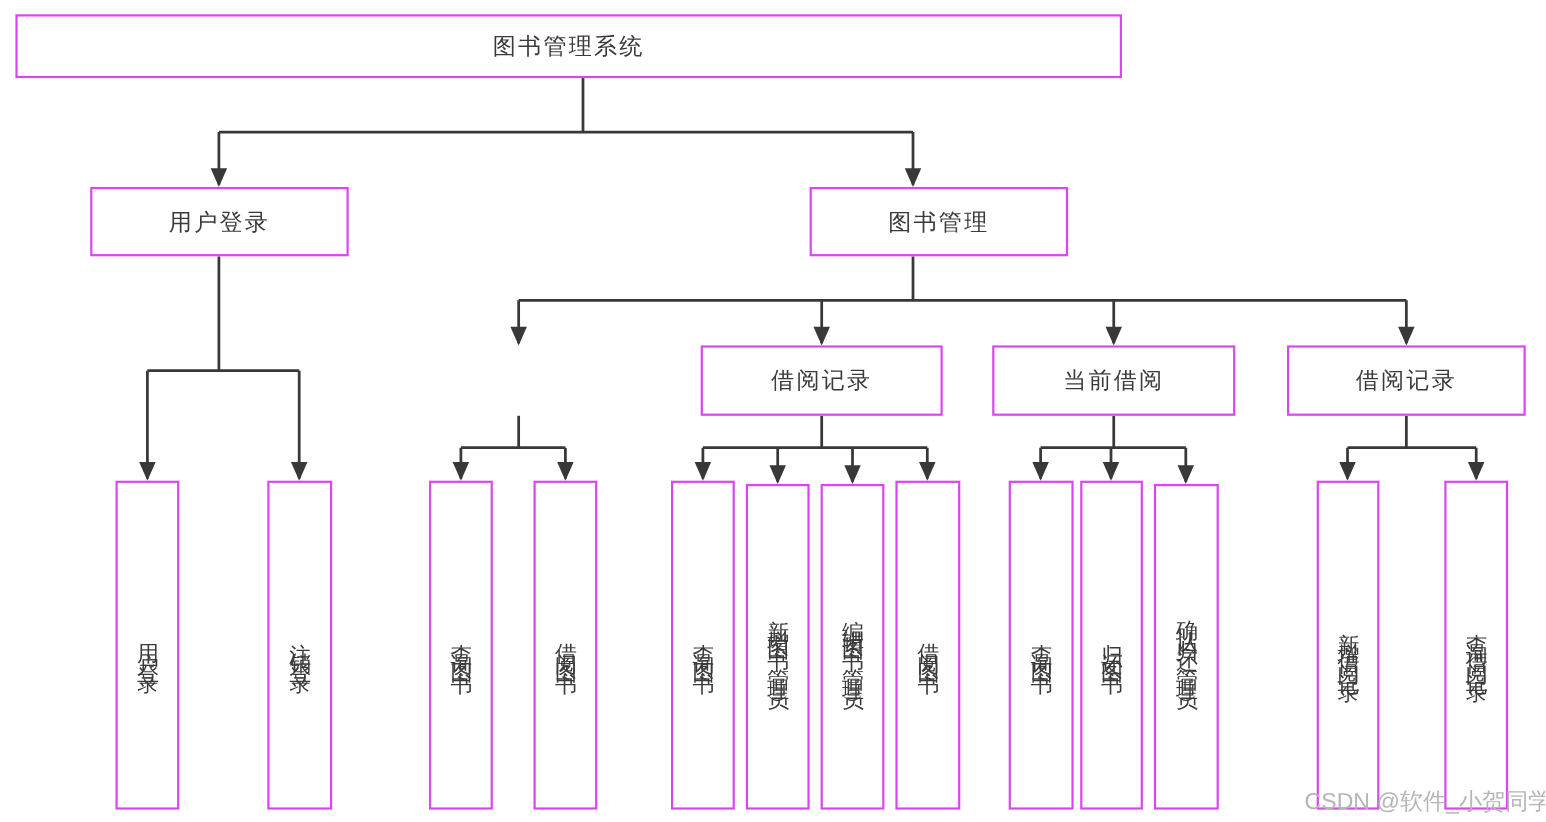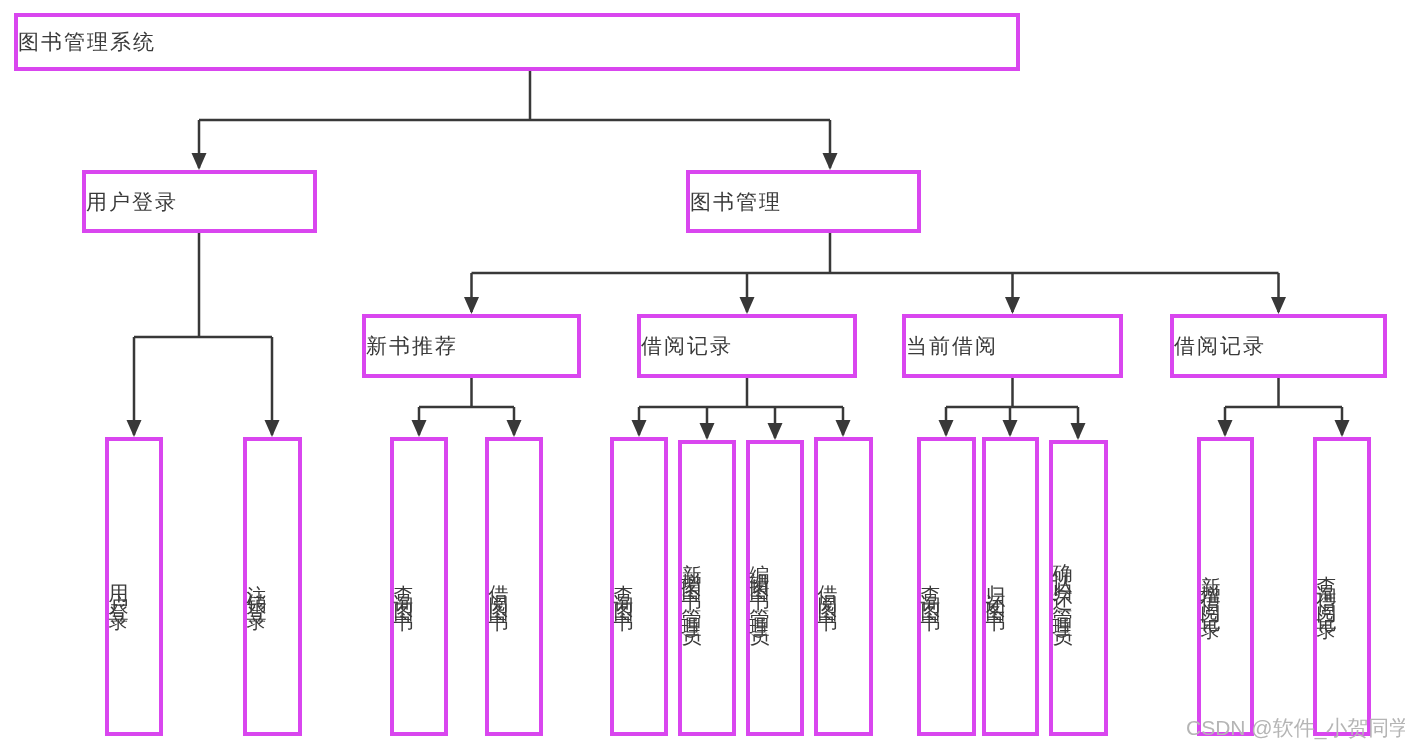"图书管理系统" .node { border: 4px solid #d946ef -> 2px solid #d946ef; justify-content: none -> center }
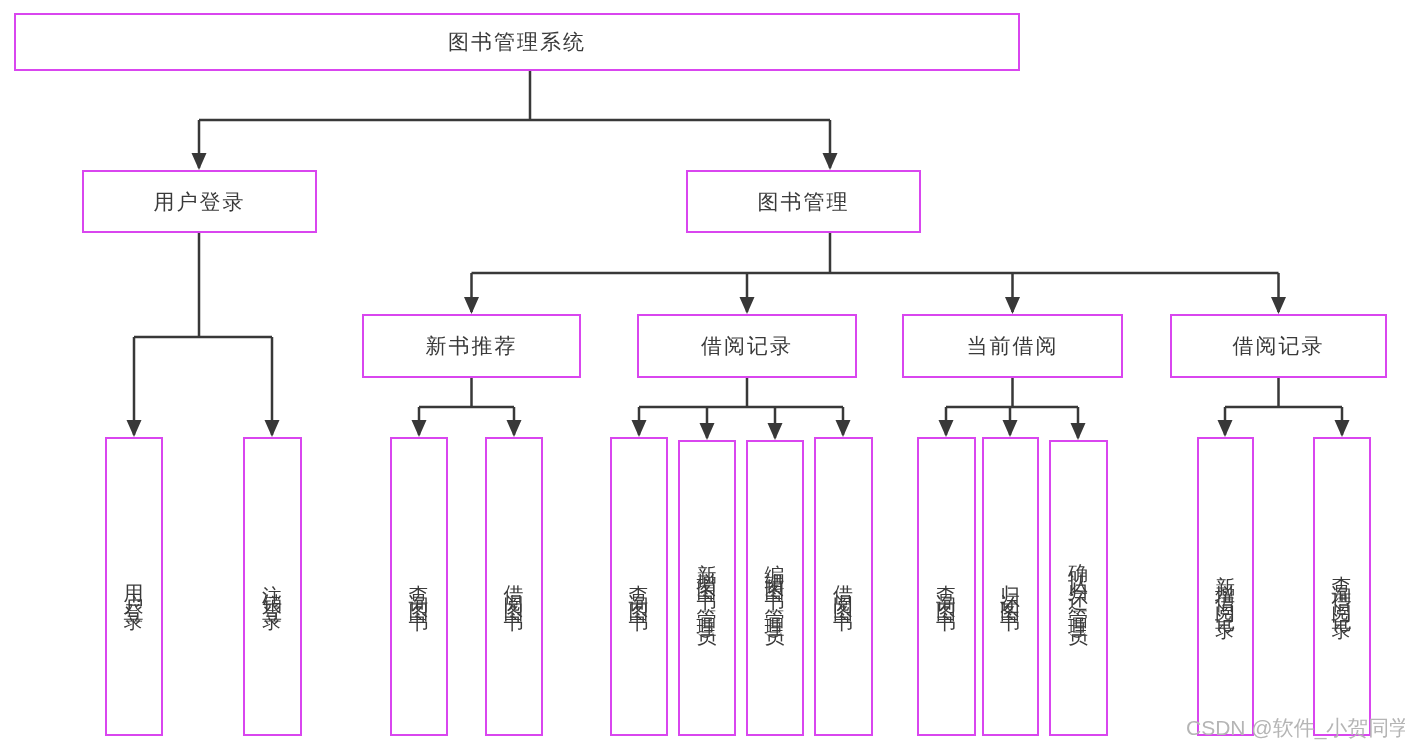"图书管理" div.node { left: 686px -> 736px }
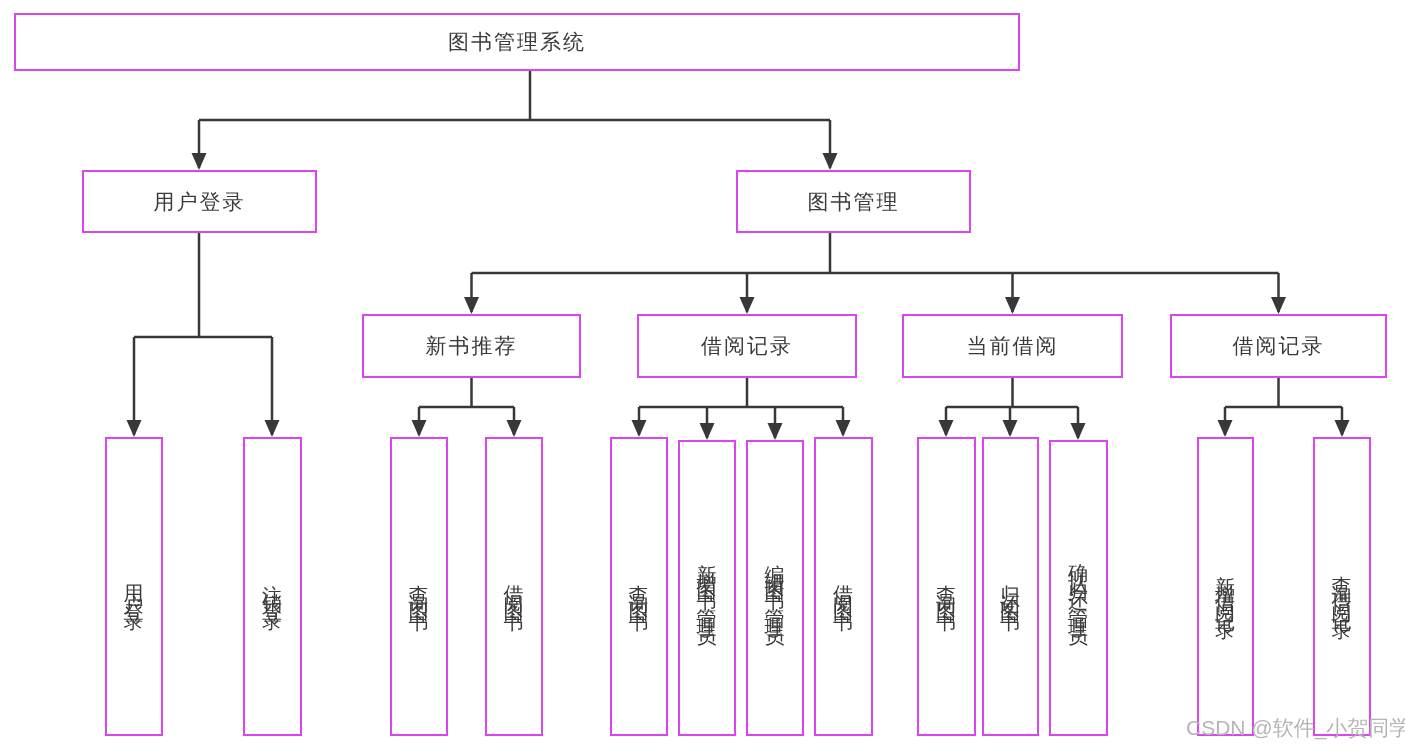"新书推荐" div.node { html: <div> <span>新书推荐</span> </div> -> none }
